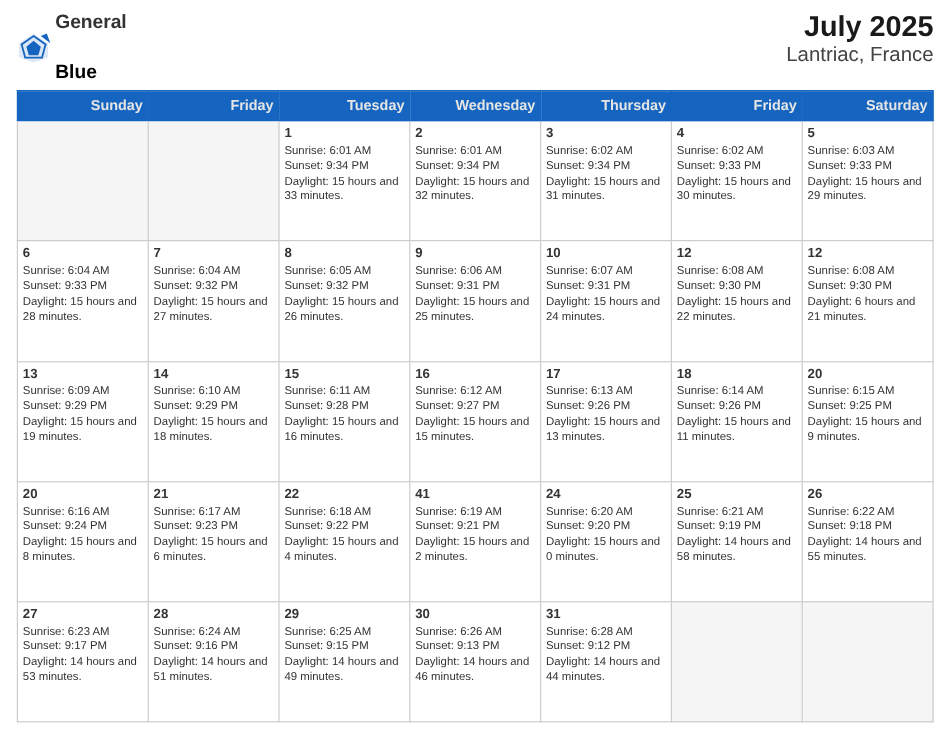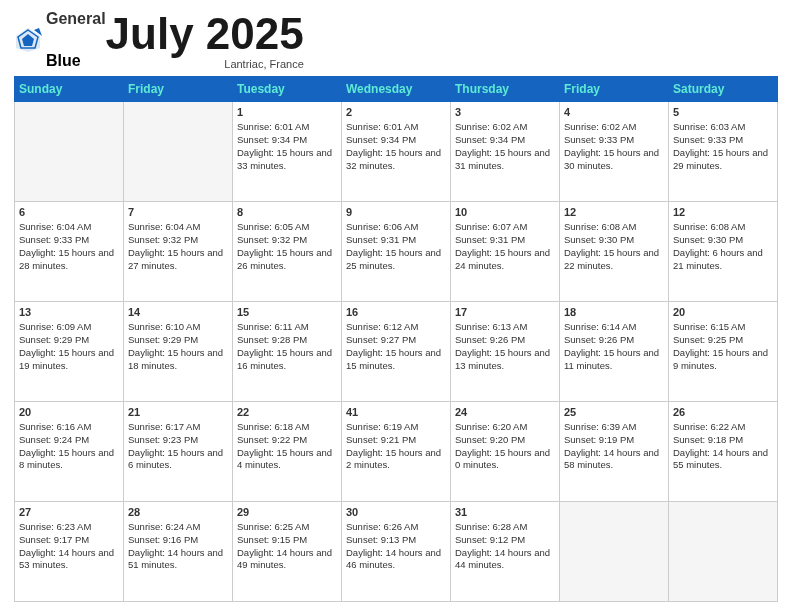"General" .header { justify-content: flex-start -> space-between }
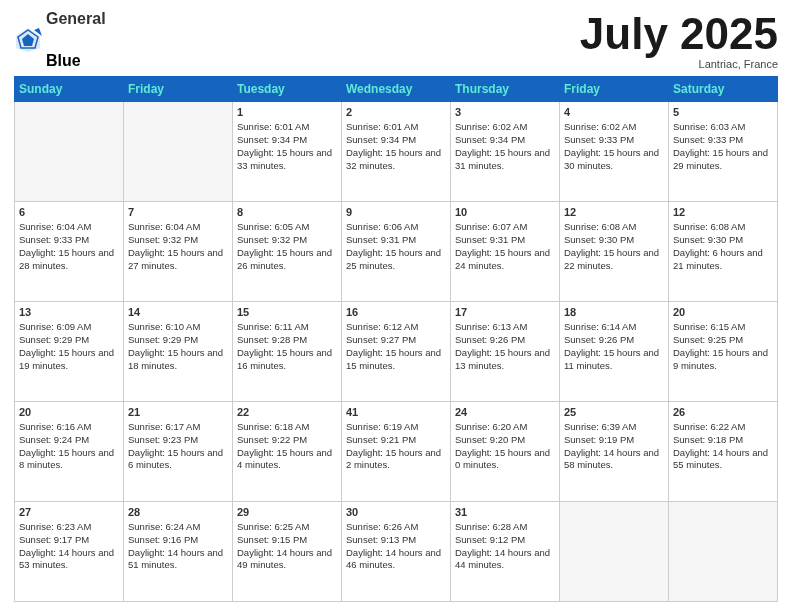"July 2025" .title-month { font-size: 44px -> 24px }
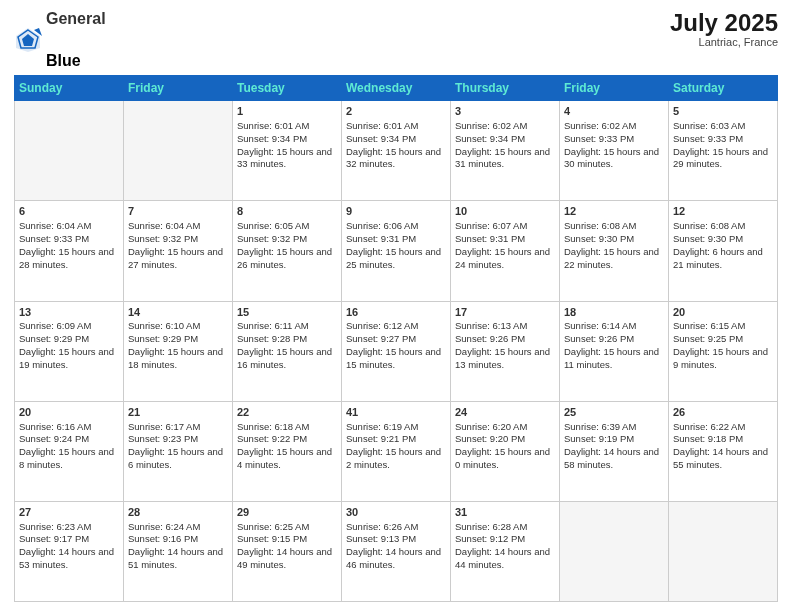"Lantriac, France" .title-location { font-size: 11px -> 17px }
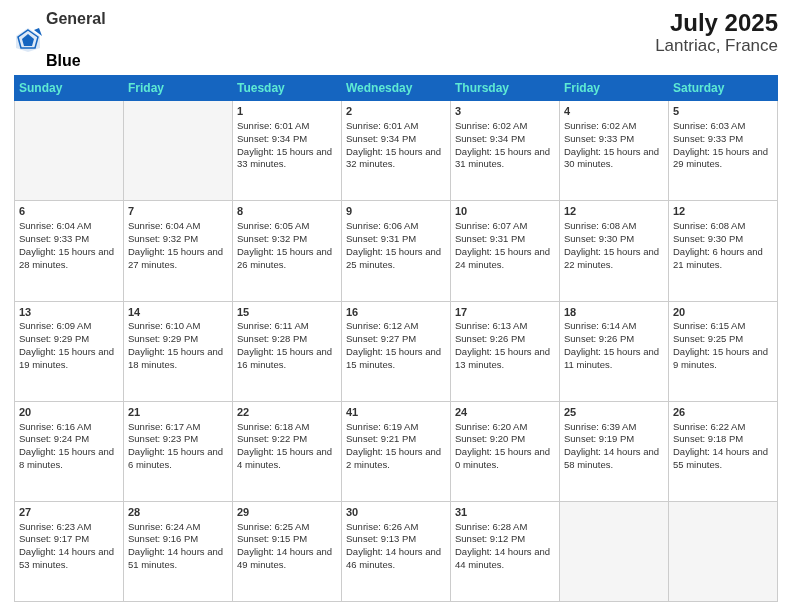"Sunday" .calendar th { color: #5eead4 -> #e5e5e5; text-align: left -> right }
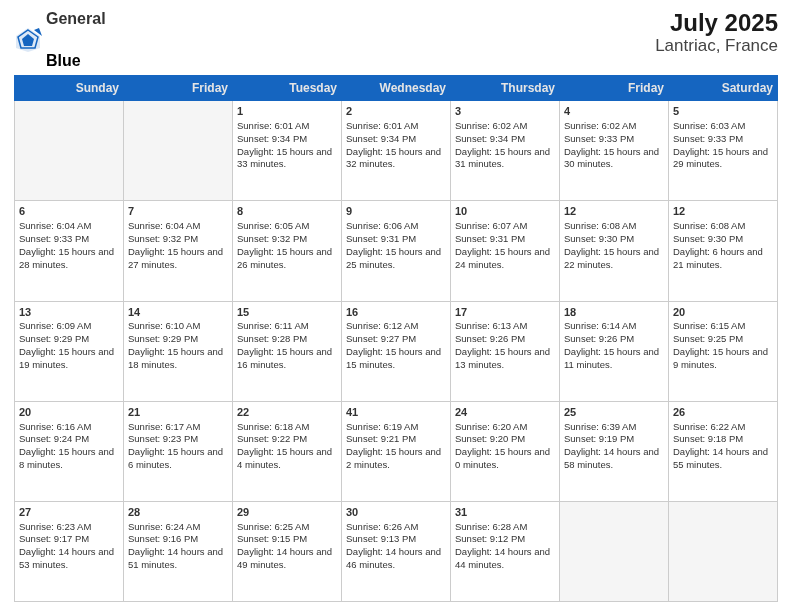"Sunrise: 6:39 AM" span { text: 6:39 -> 6:21 }
